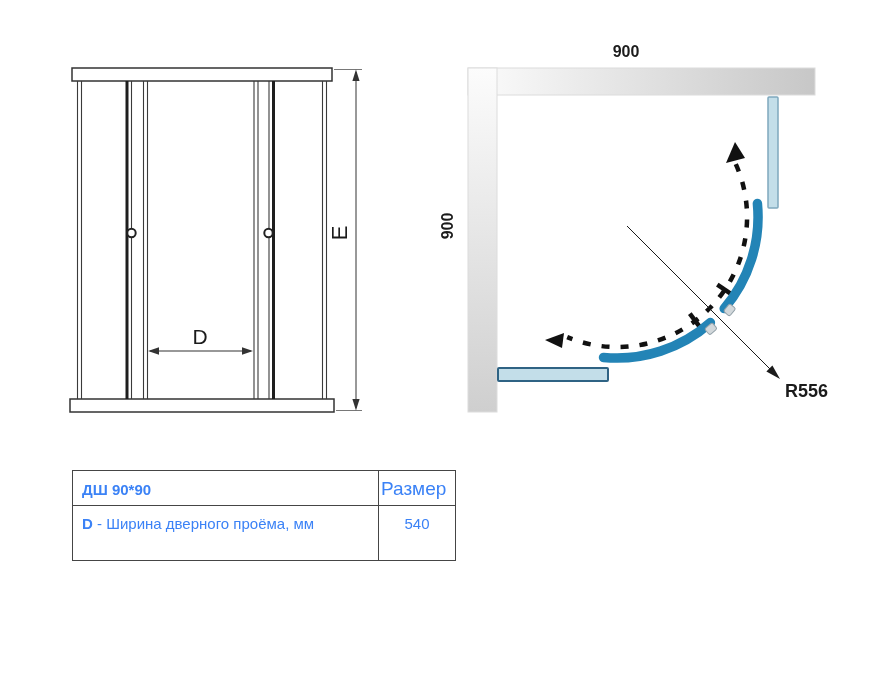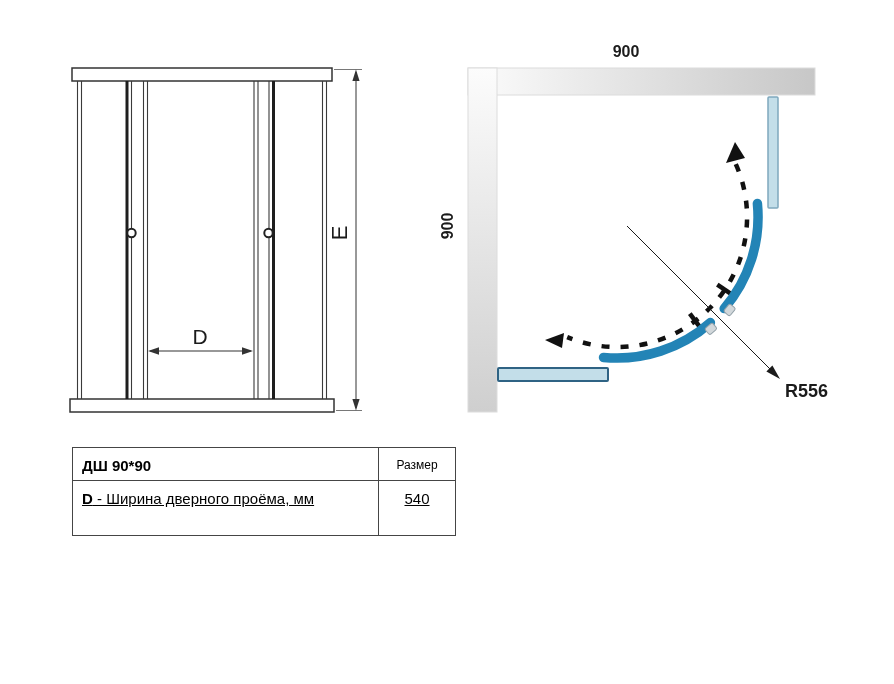"ДШ 90*90" table.spec { color: #000000 -> #3b82f6; top: 447px -> 470px }
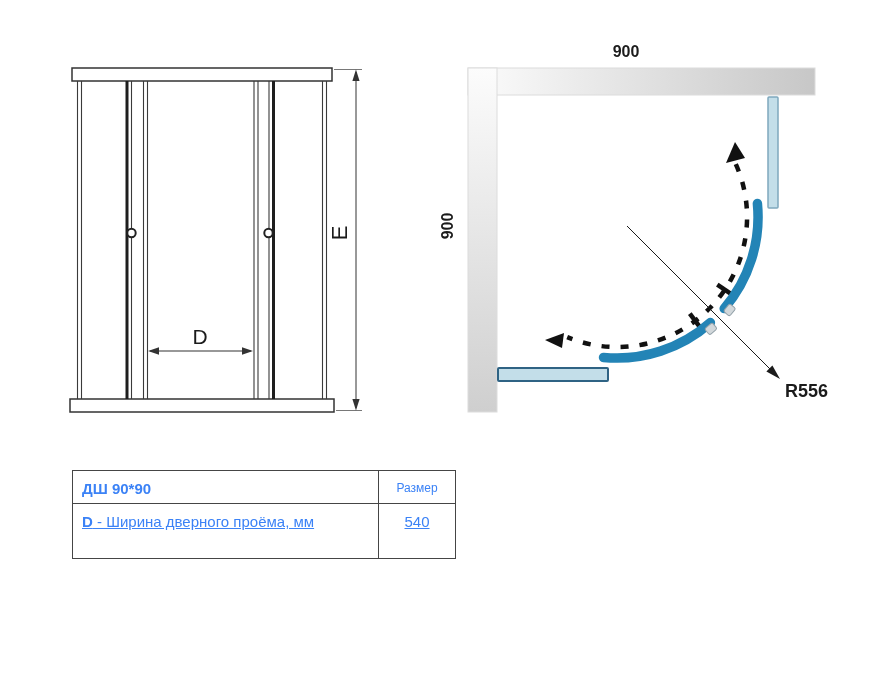"Размер" table.spec .size-header { font-size: 12px -> 19px; text-align: center -> left }
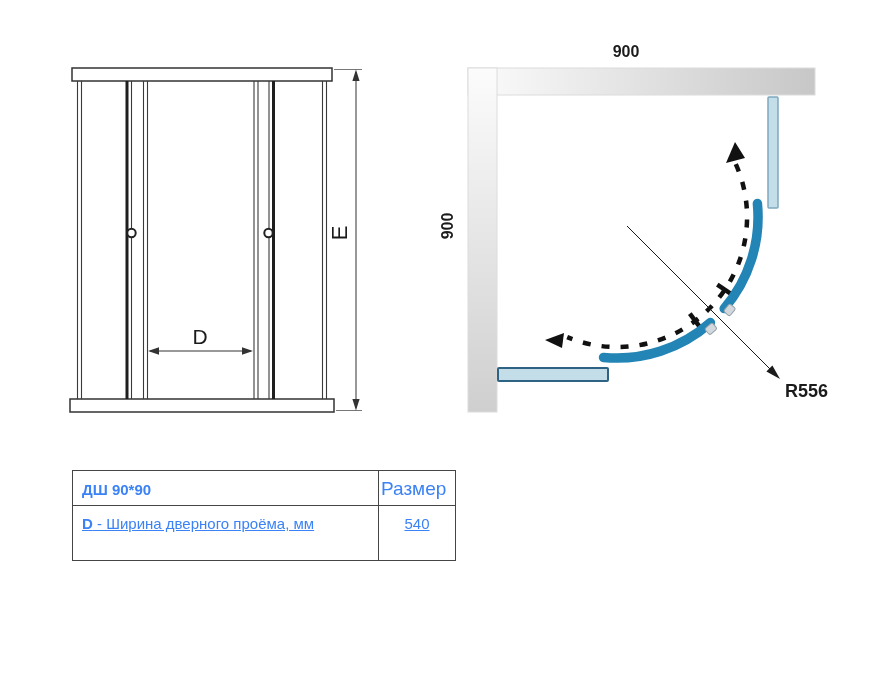"D - Ширина дверного проёма," table.spec tr.row-1 { text-decoration: underline -> none }
